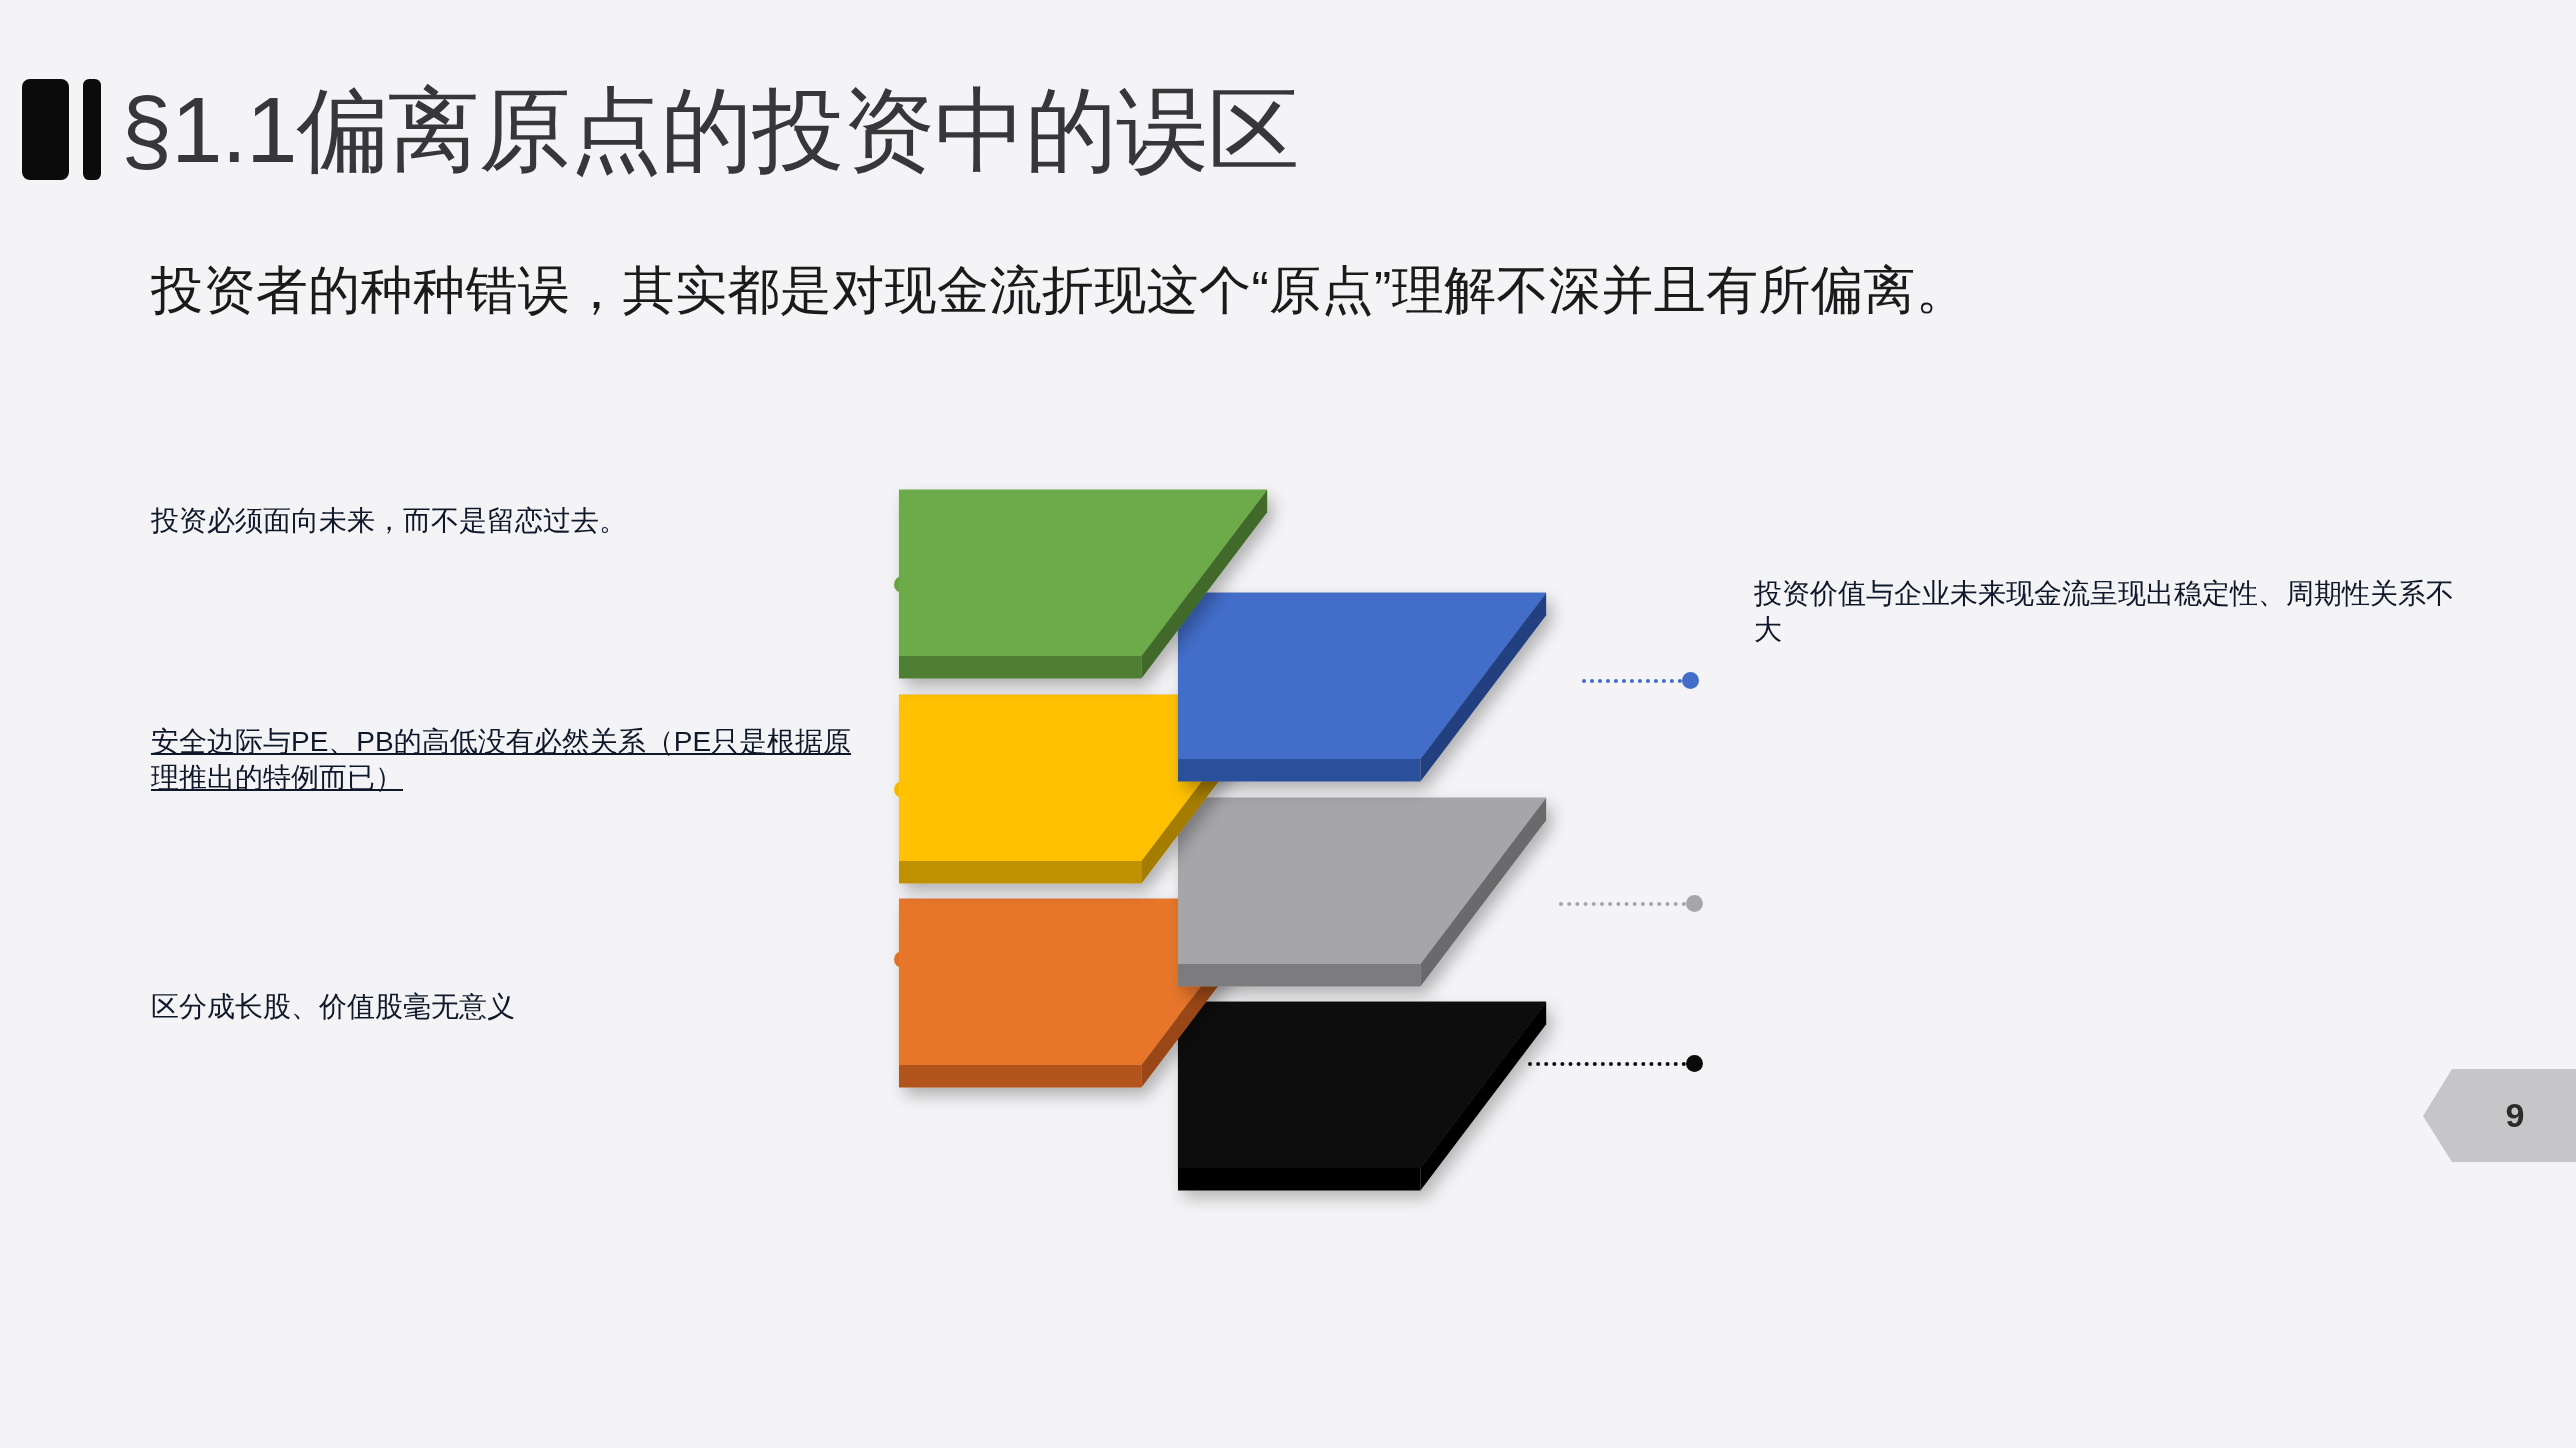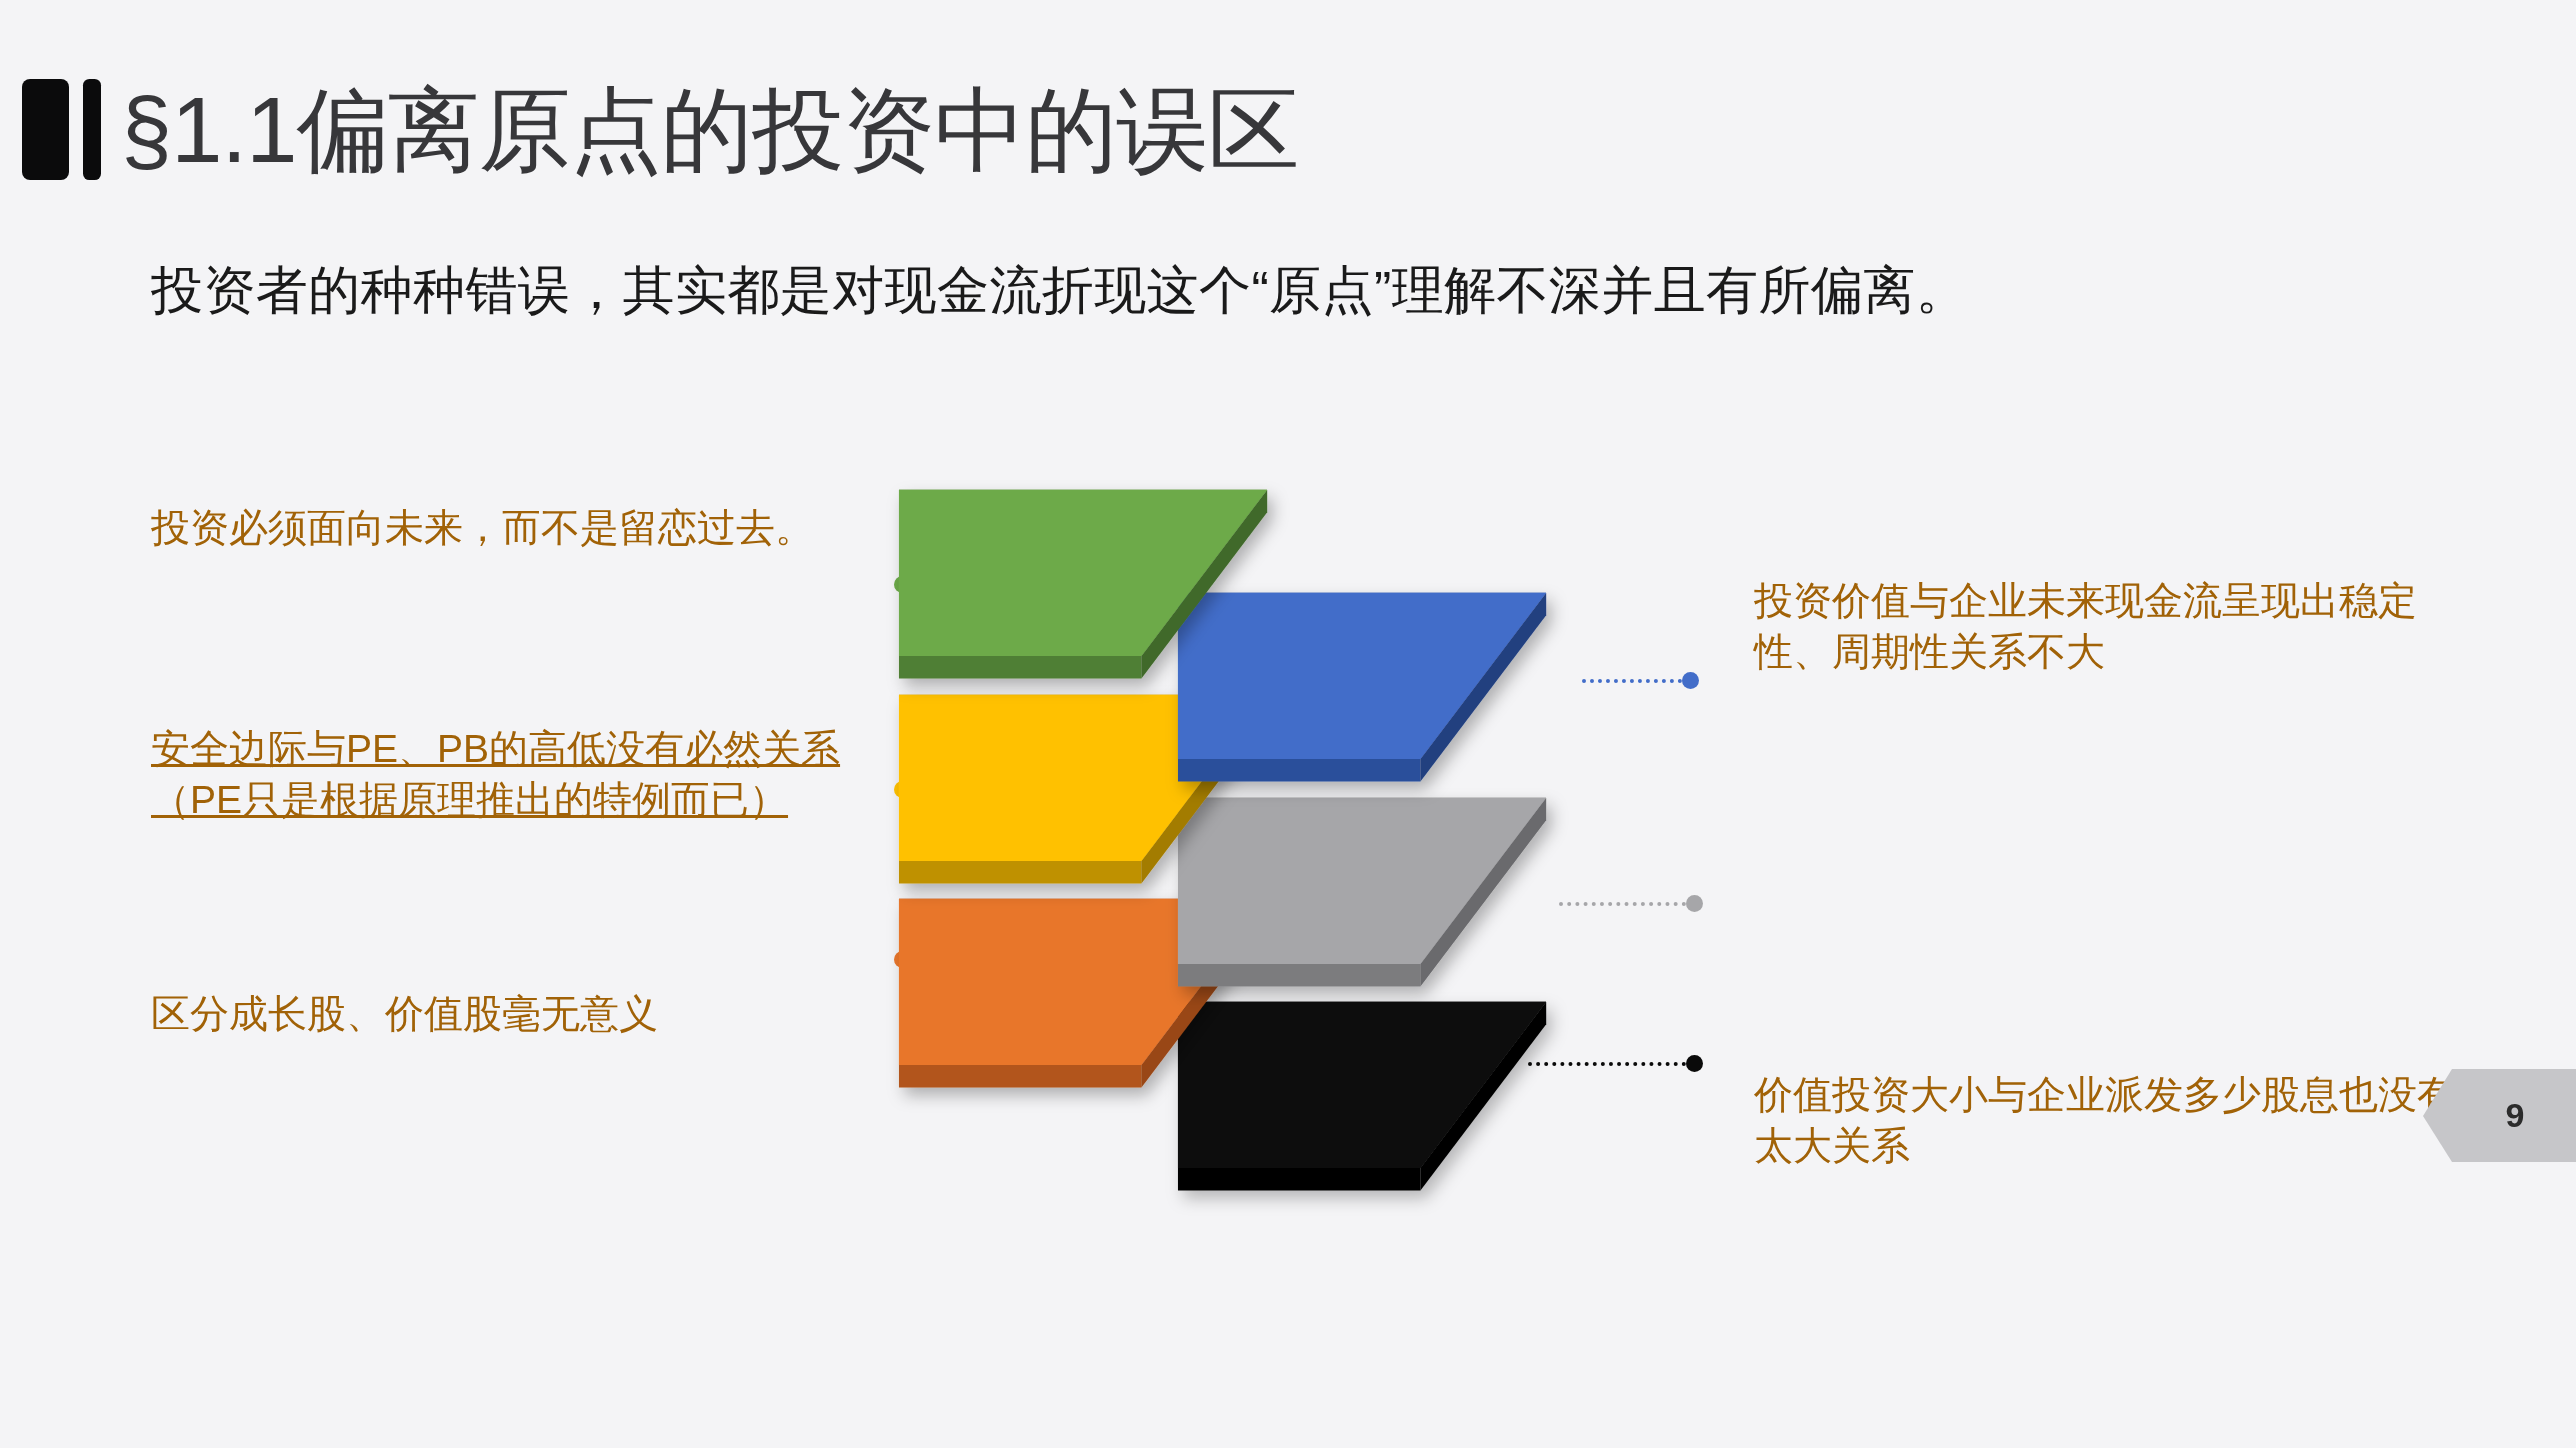"投资必须面向未来，而不是留恋过去。" .txt { color: #a16207 -> #0f172a; font-size: 39px -> 28px }
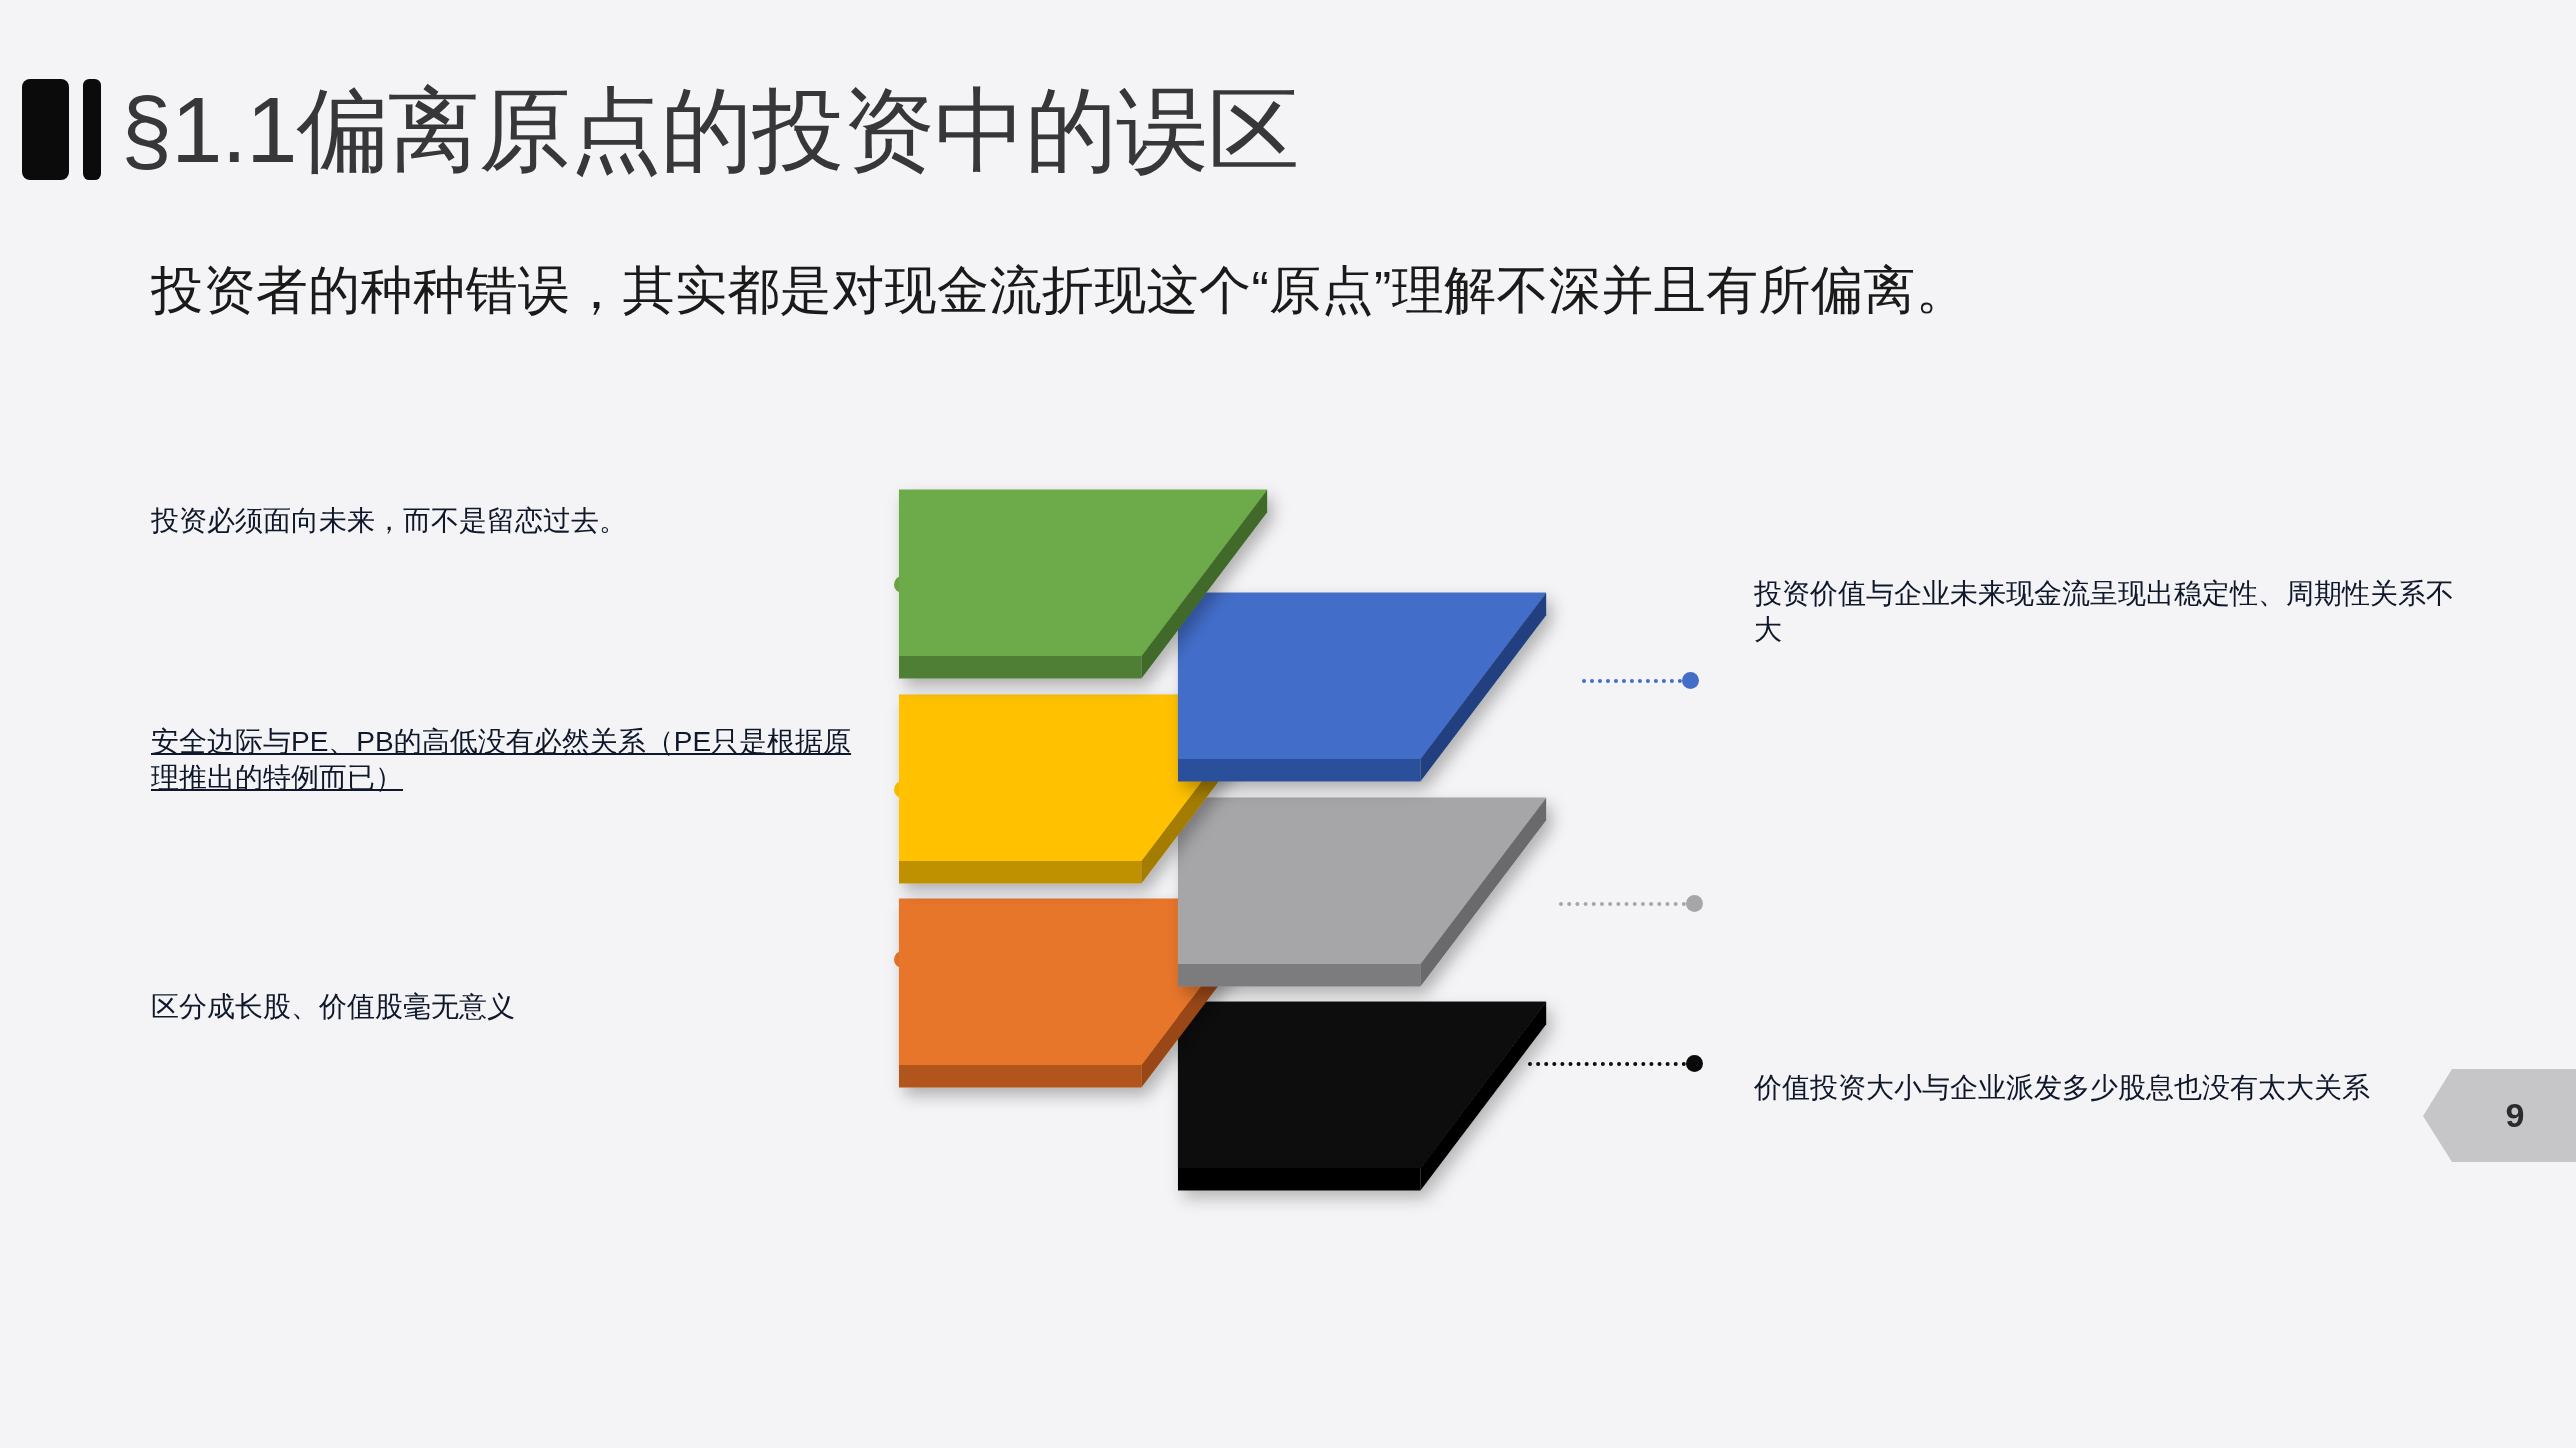"价值投资大小与企业派发多少股息也没有太大关系" div.txt { html: <div>价值投资大小与企业派发多少股息也没有太大关系</div> -> none }
